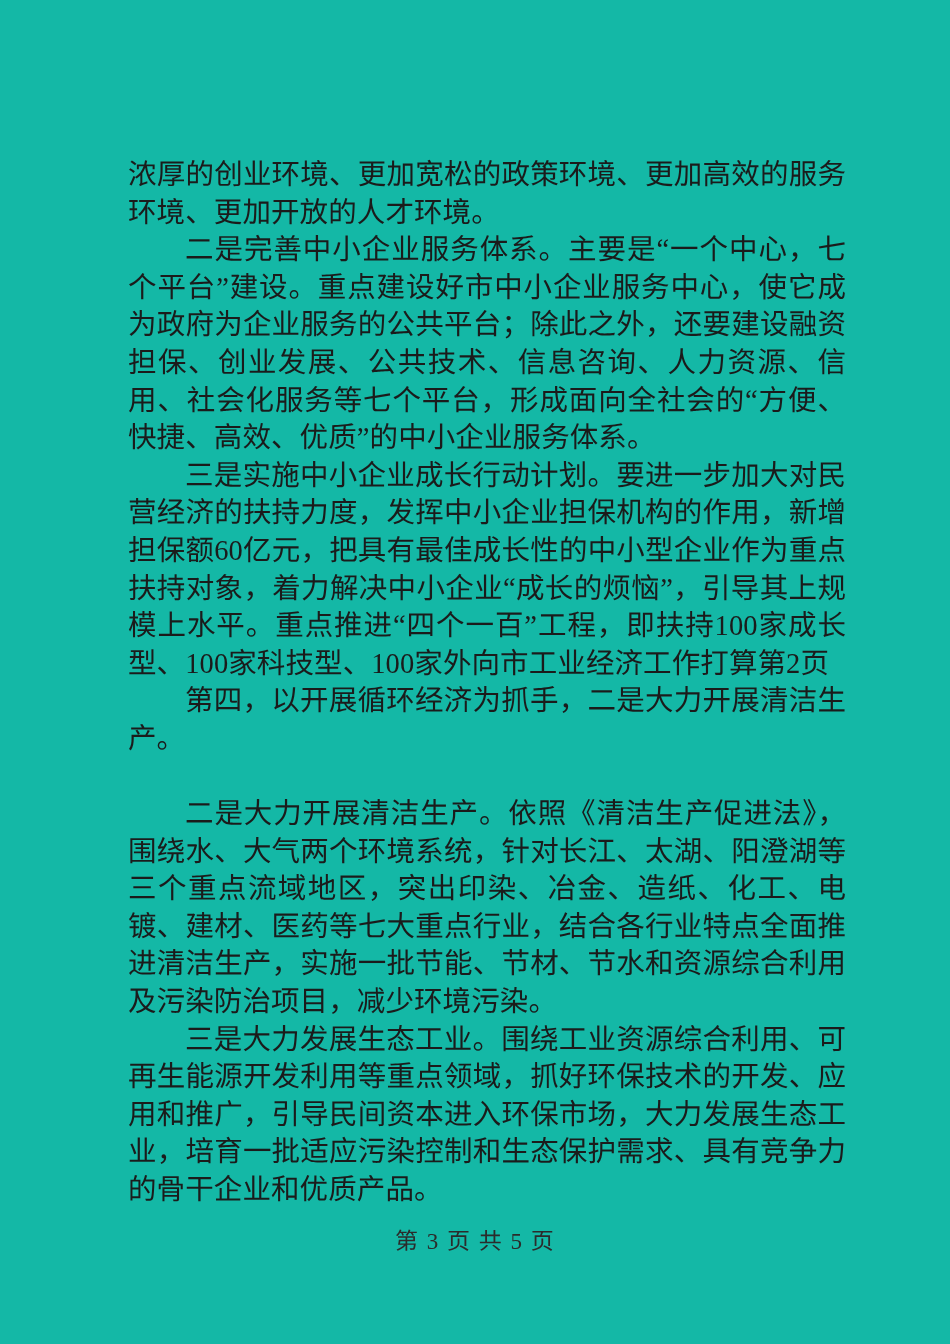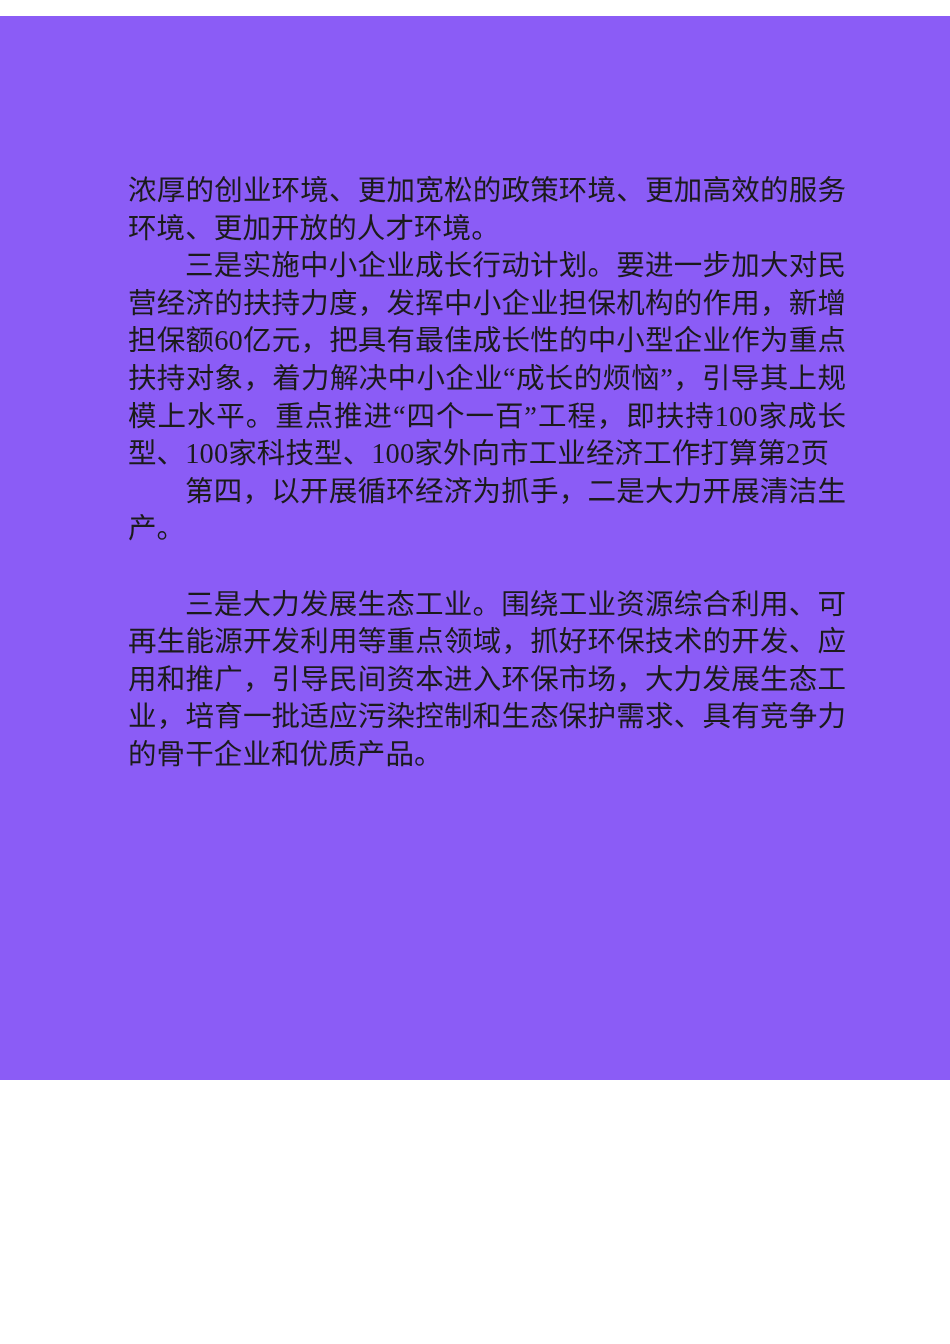"浓厚的创业环境、更加宽松的政策环境、更加高效的服务环境、更加开放的人才环境。" .page { background: #8b5cf6 -> #14b8a6; height: 1064px -> 1344px; margin: 16px auto -> 0 auto }
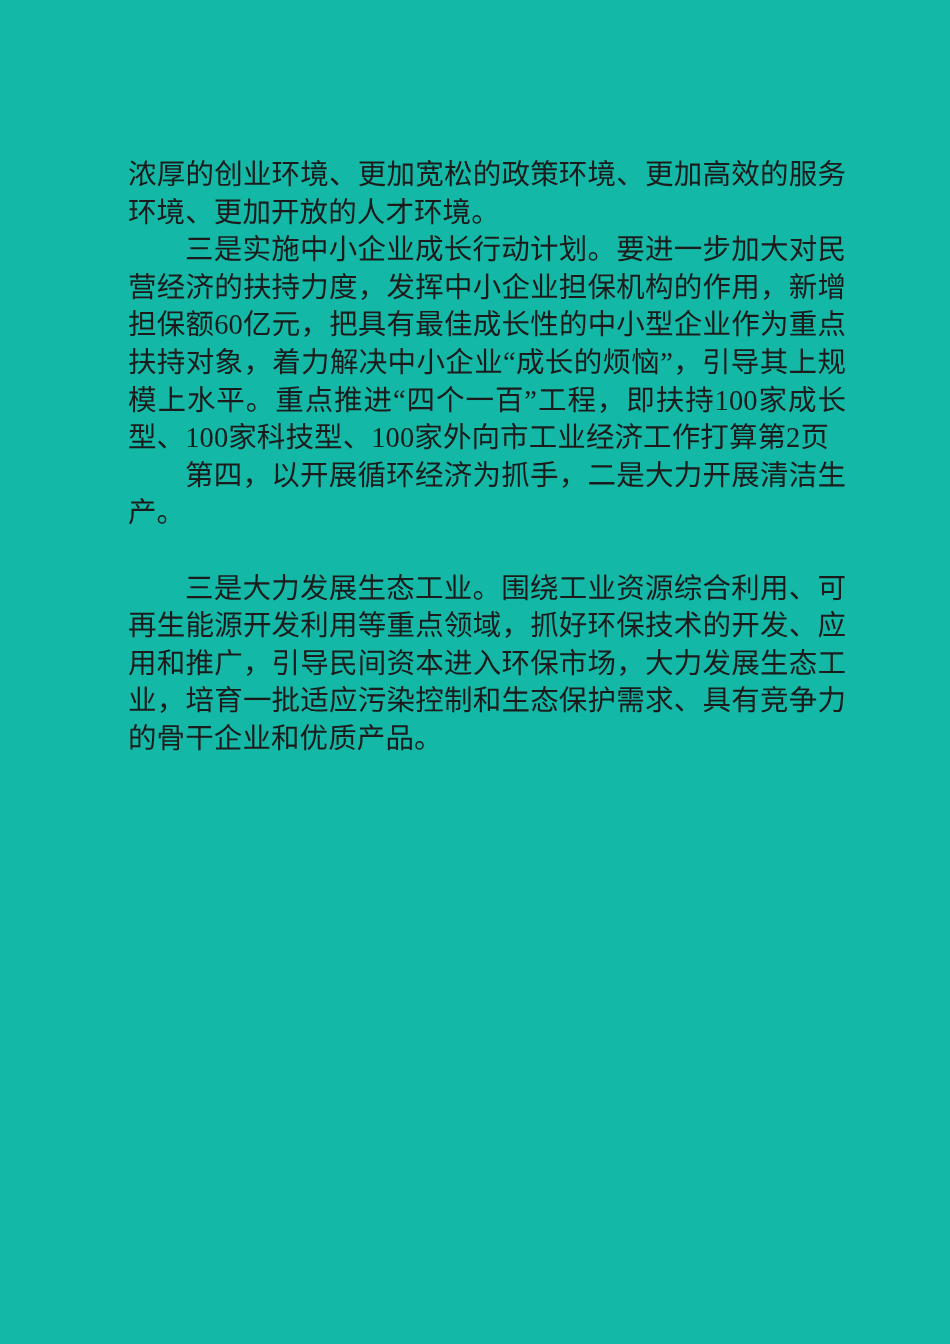"二是完善中小企业服务体系。主要是“一个中心，七个平台”建设。重点建设好市中小企业" p.para { html: none -> <p>二是完善中小企业服务体系。主要是“一个中心，七个平台”建设。重点建设好市中小企业服务中心，使它成为政府为企业服务的公共平台；除此之外，还要建设融资担保、创业发展、公共技术、信息咨询、人力资源、信用、社会化服务等七个平台，形成面向全社会的“方便、快捷、高效、优质”的中小企业服务体系。</p> }
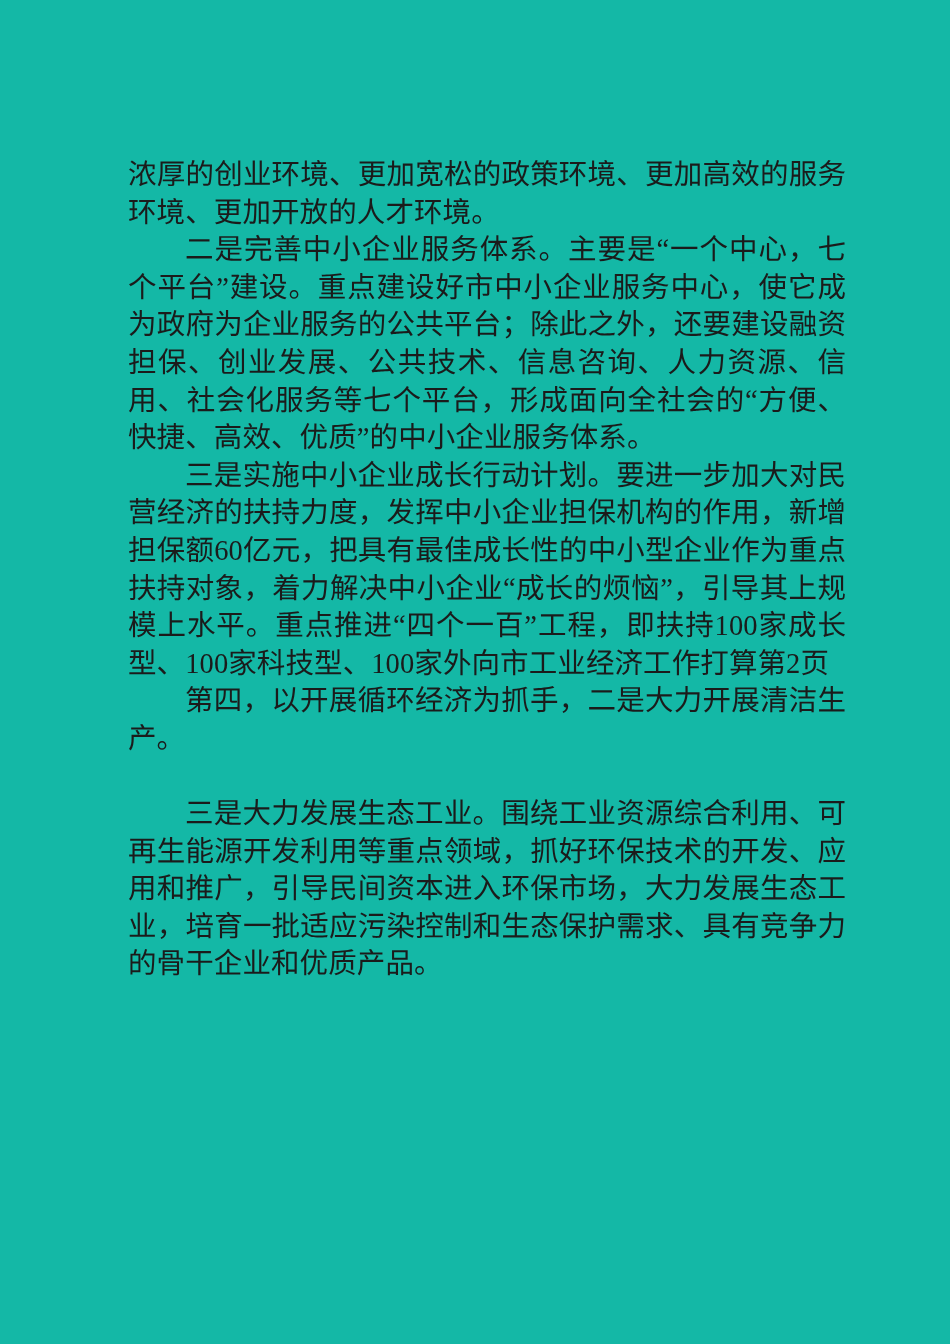"二是大力开展清洁生产。依照《清洁生产促进法》，围绕水、大气两个环境系统，针对长江" p.para { html: none -> <p>二是大力开展清洁生产。依照《清洁生产促进法》，围绕水、大气两个环境系统，针对长江、太湖、阳澄湖等三个重点流域地区，突出印染、冶金、造纸、化工、电镀、建材、医药等七大重点行业，结合各行业特点全面推进清洁生产，实施一批节能、节材、节水和资源综合利用及污染防治项目，减少环境污染。</p> }
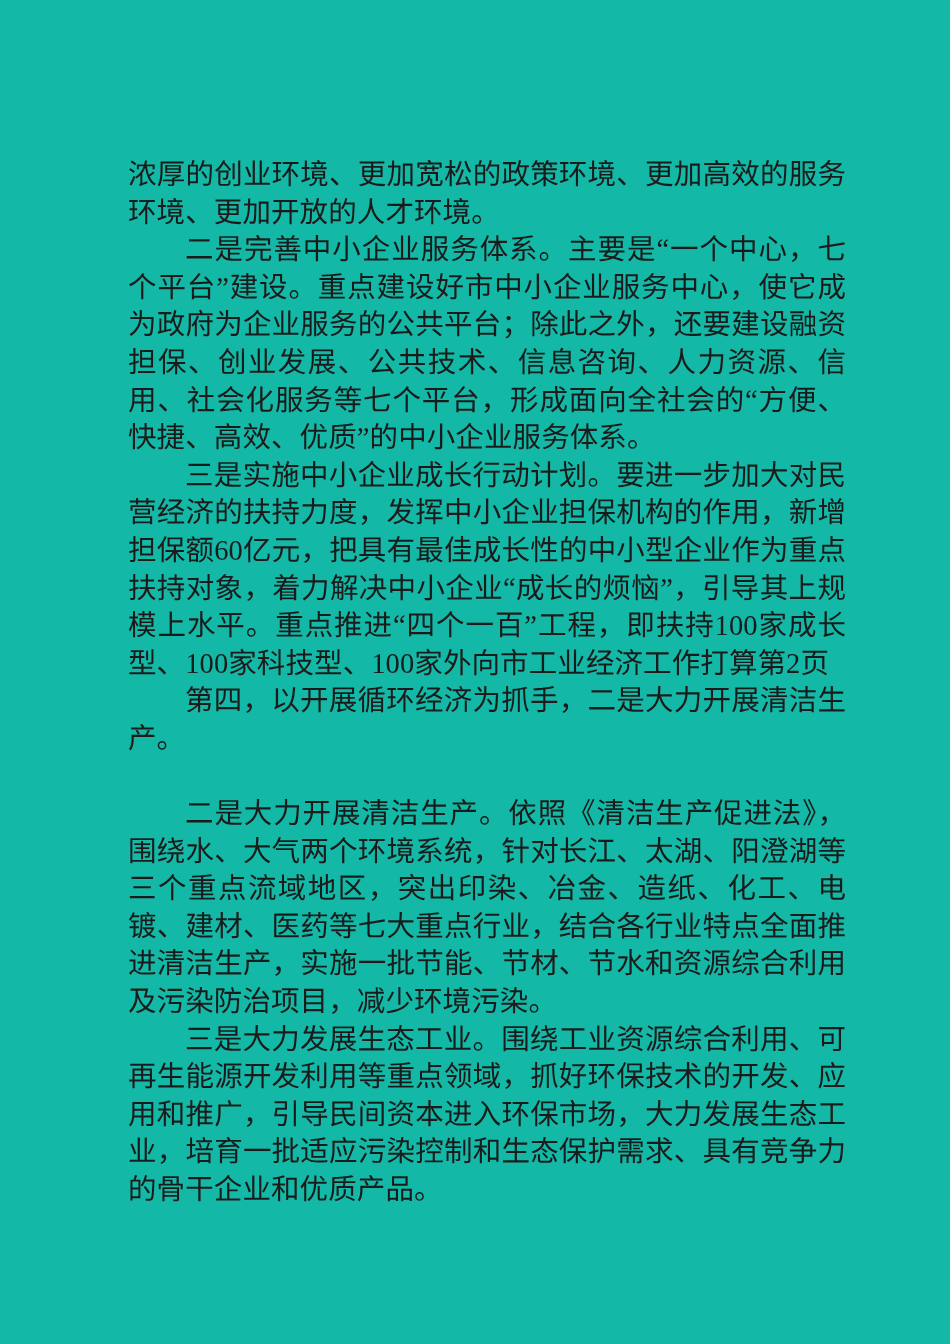"第 3 页 共 5" div.footer { html: none -> <div> <span>第 3 页 共 5 页</span> </div> }
